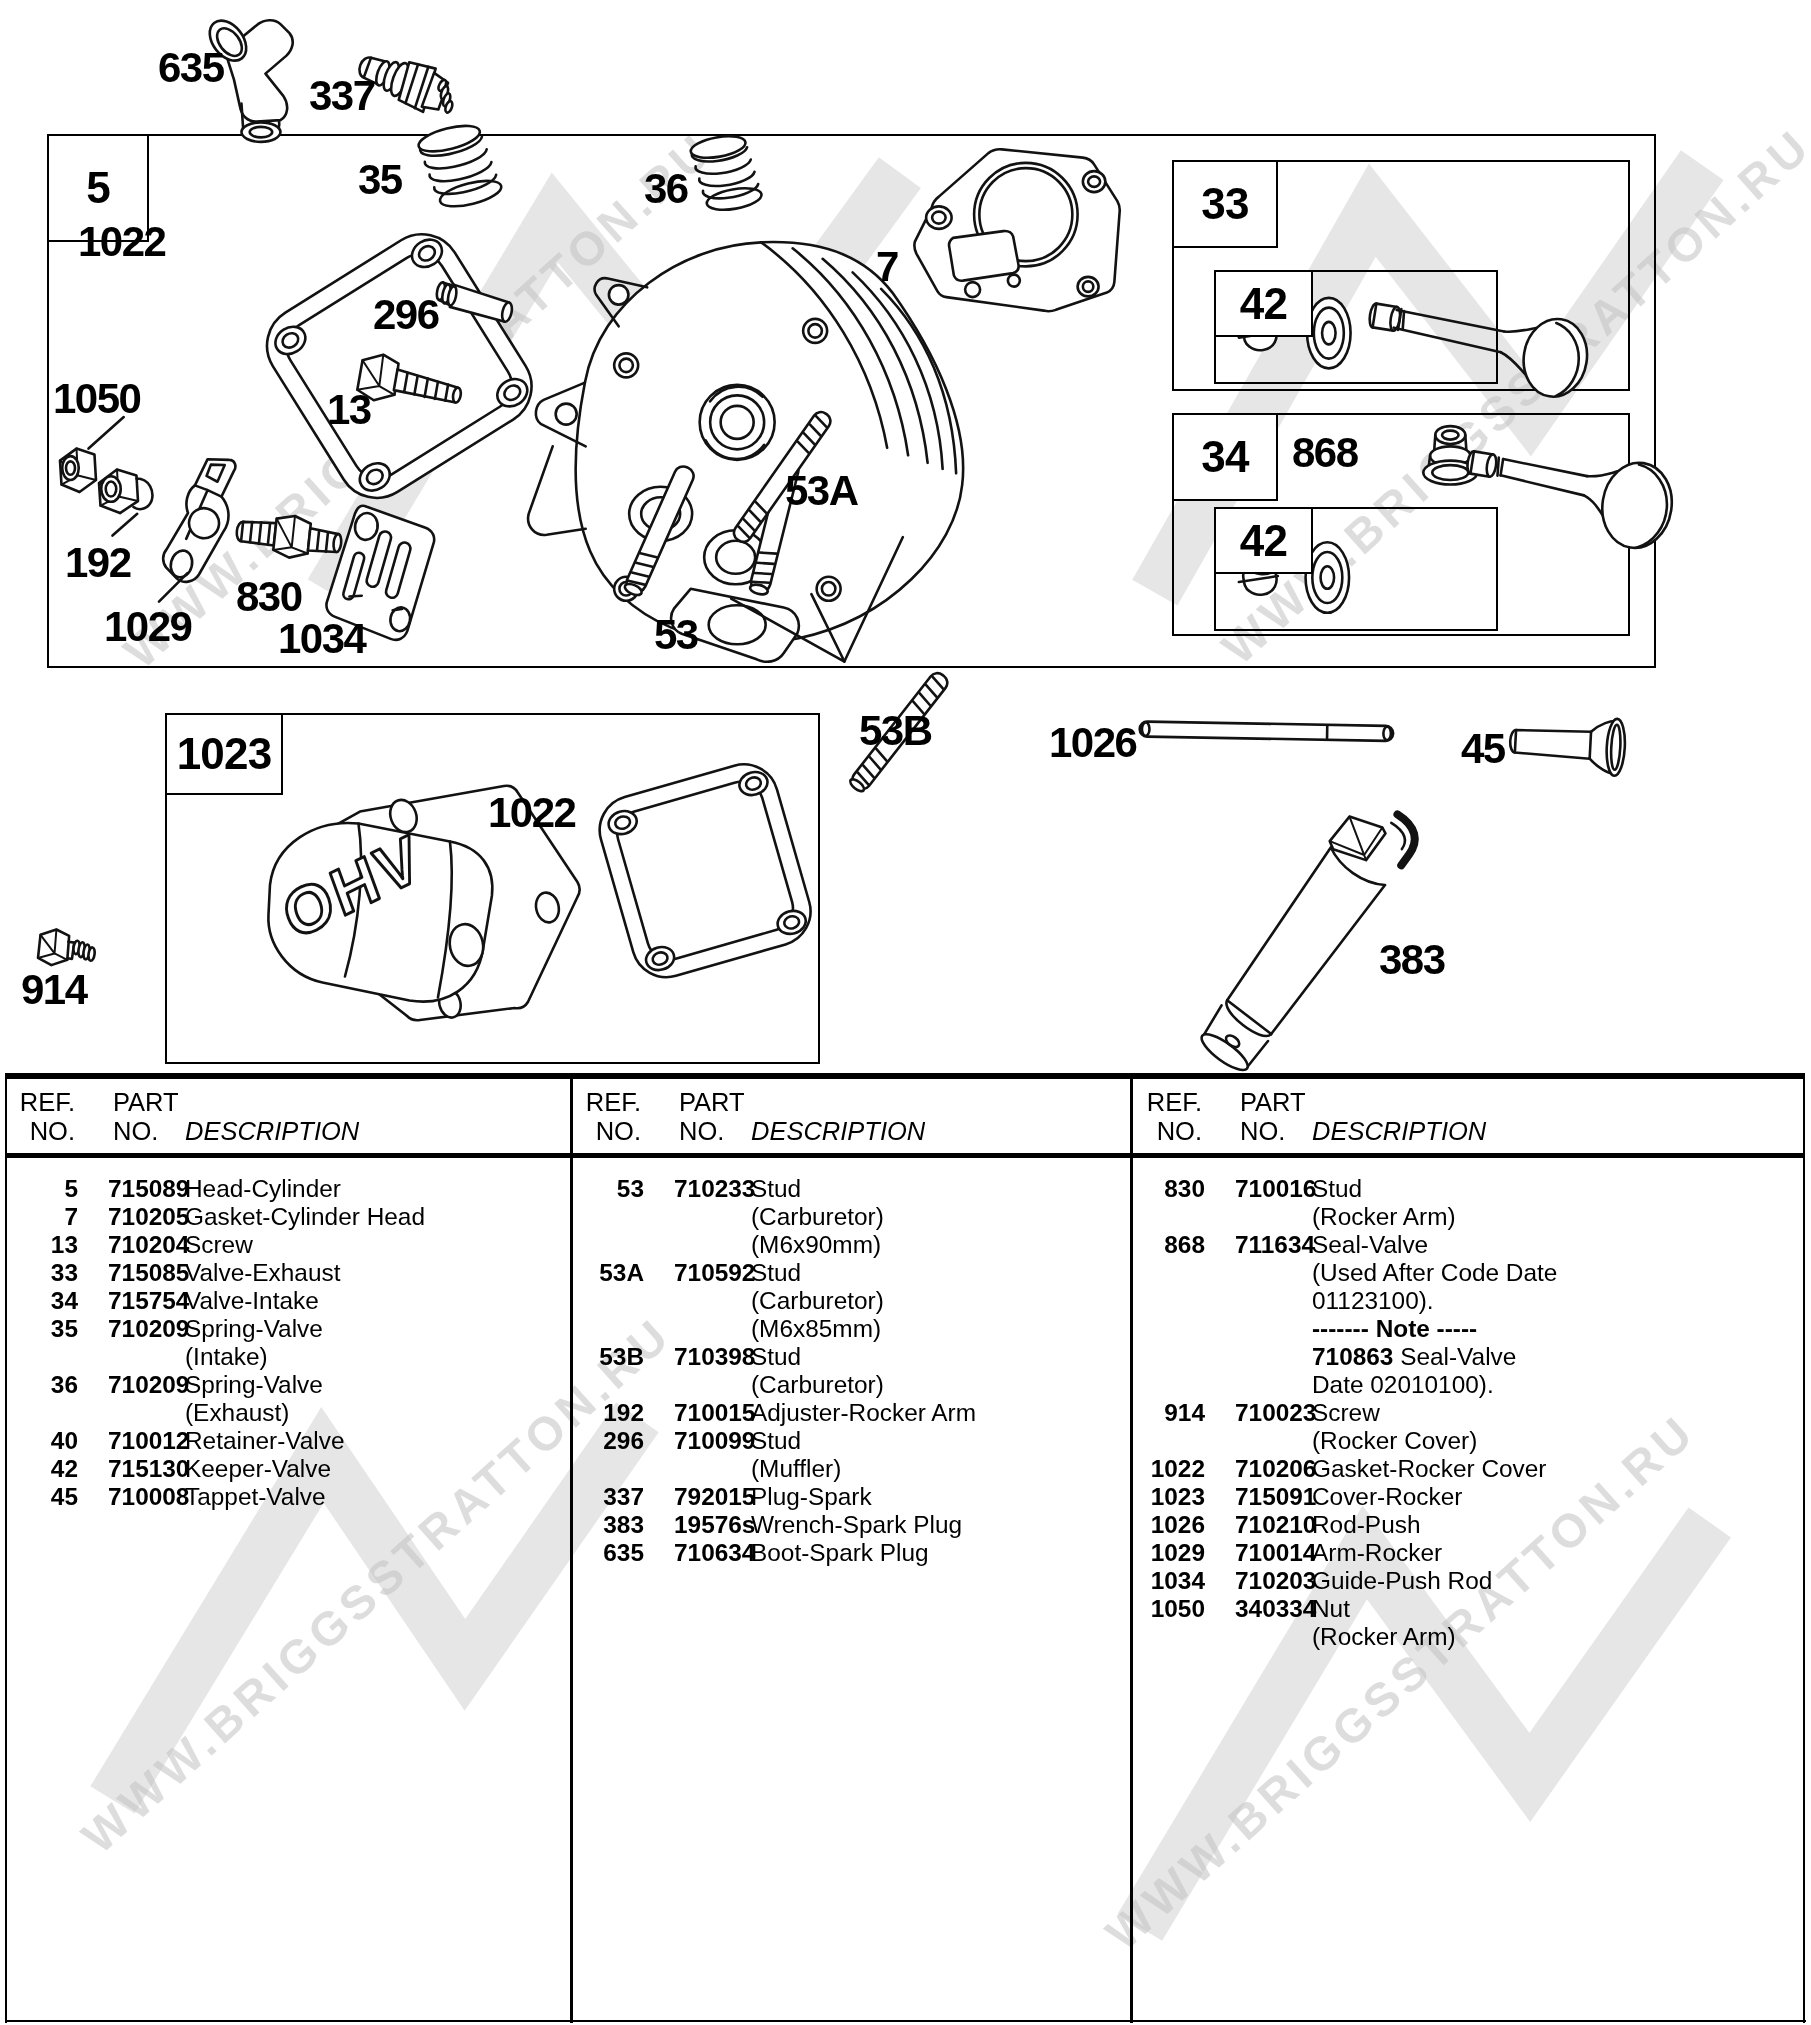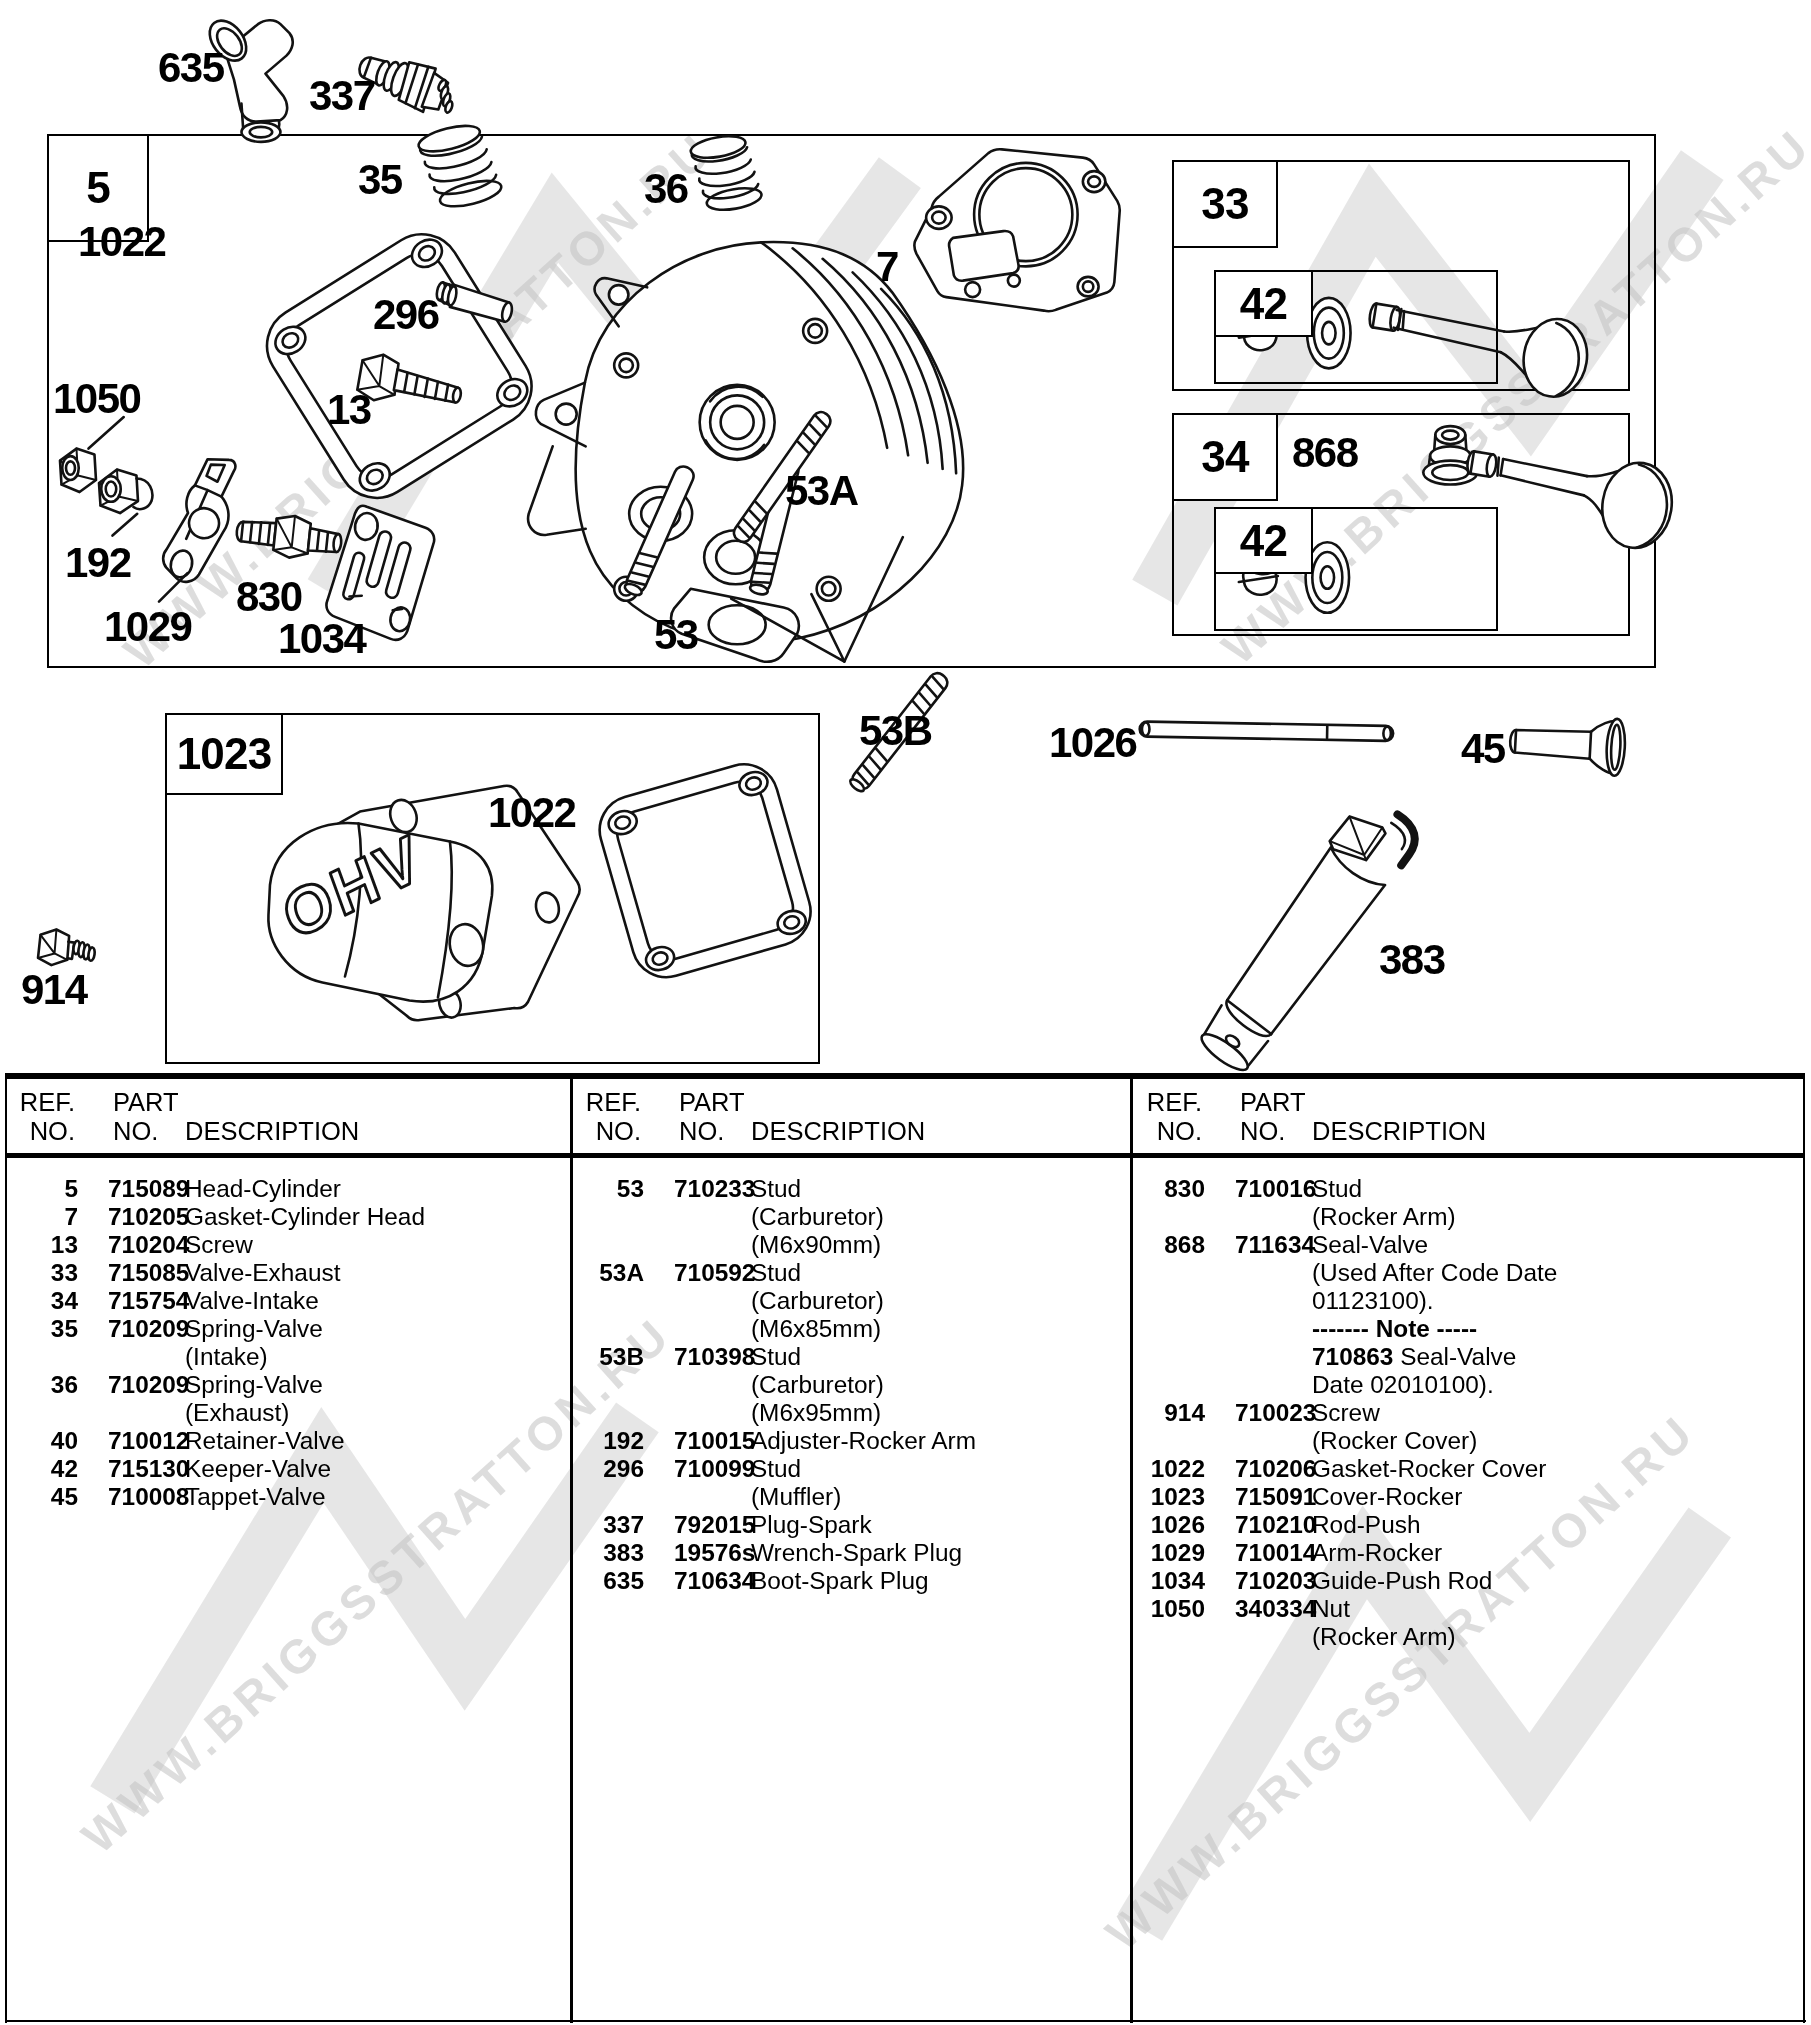"DESCRIPTION" .h-d { font-style: none -> italic }
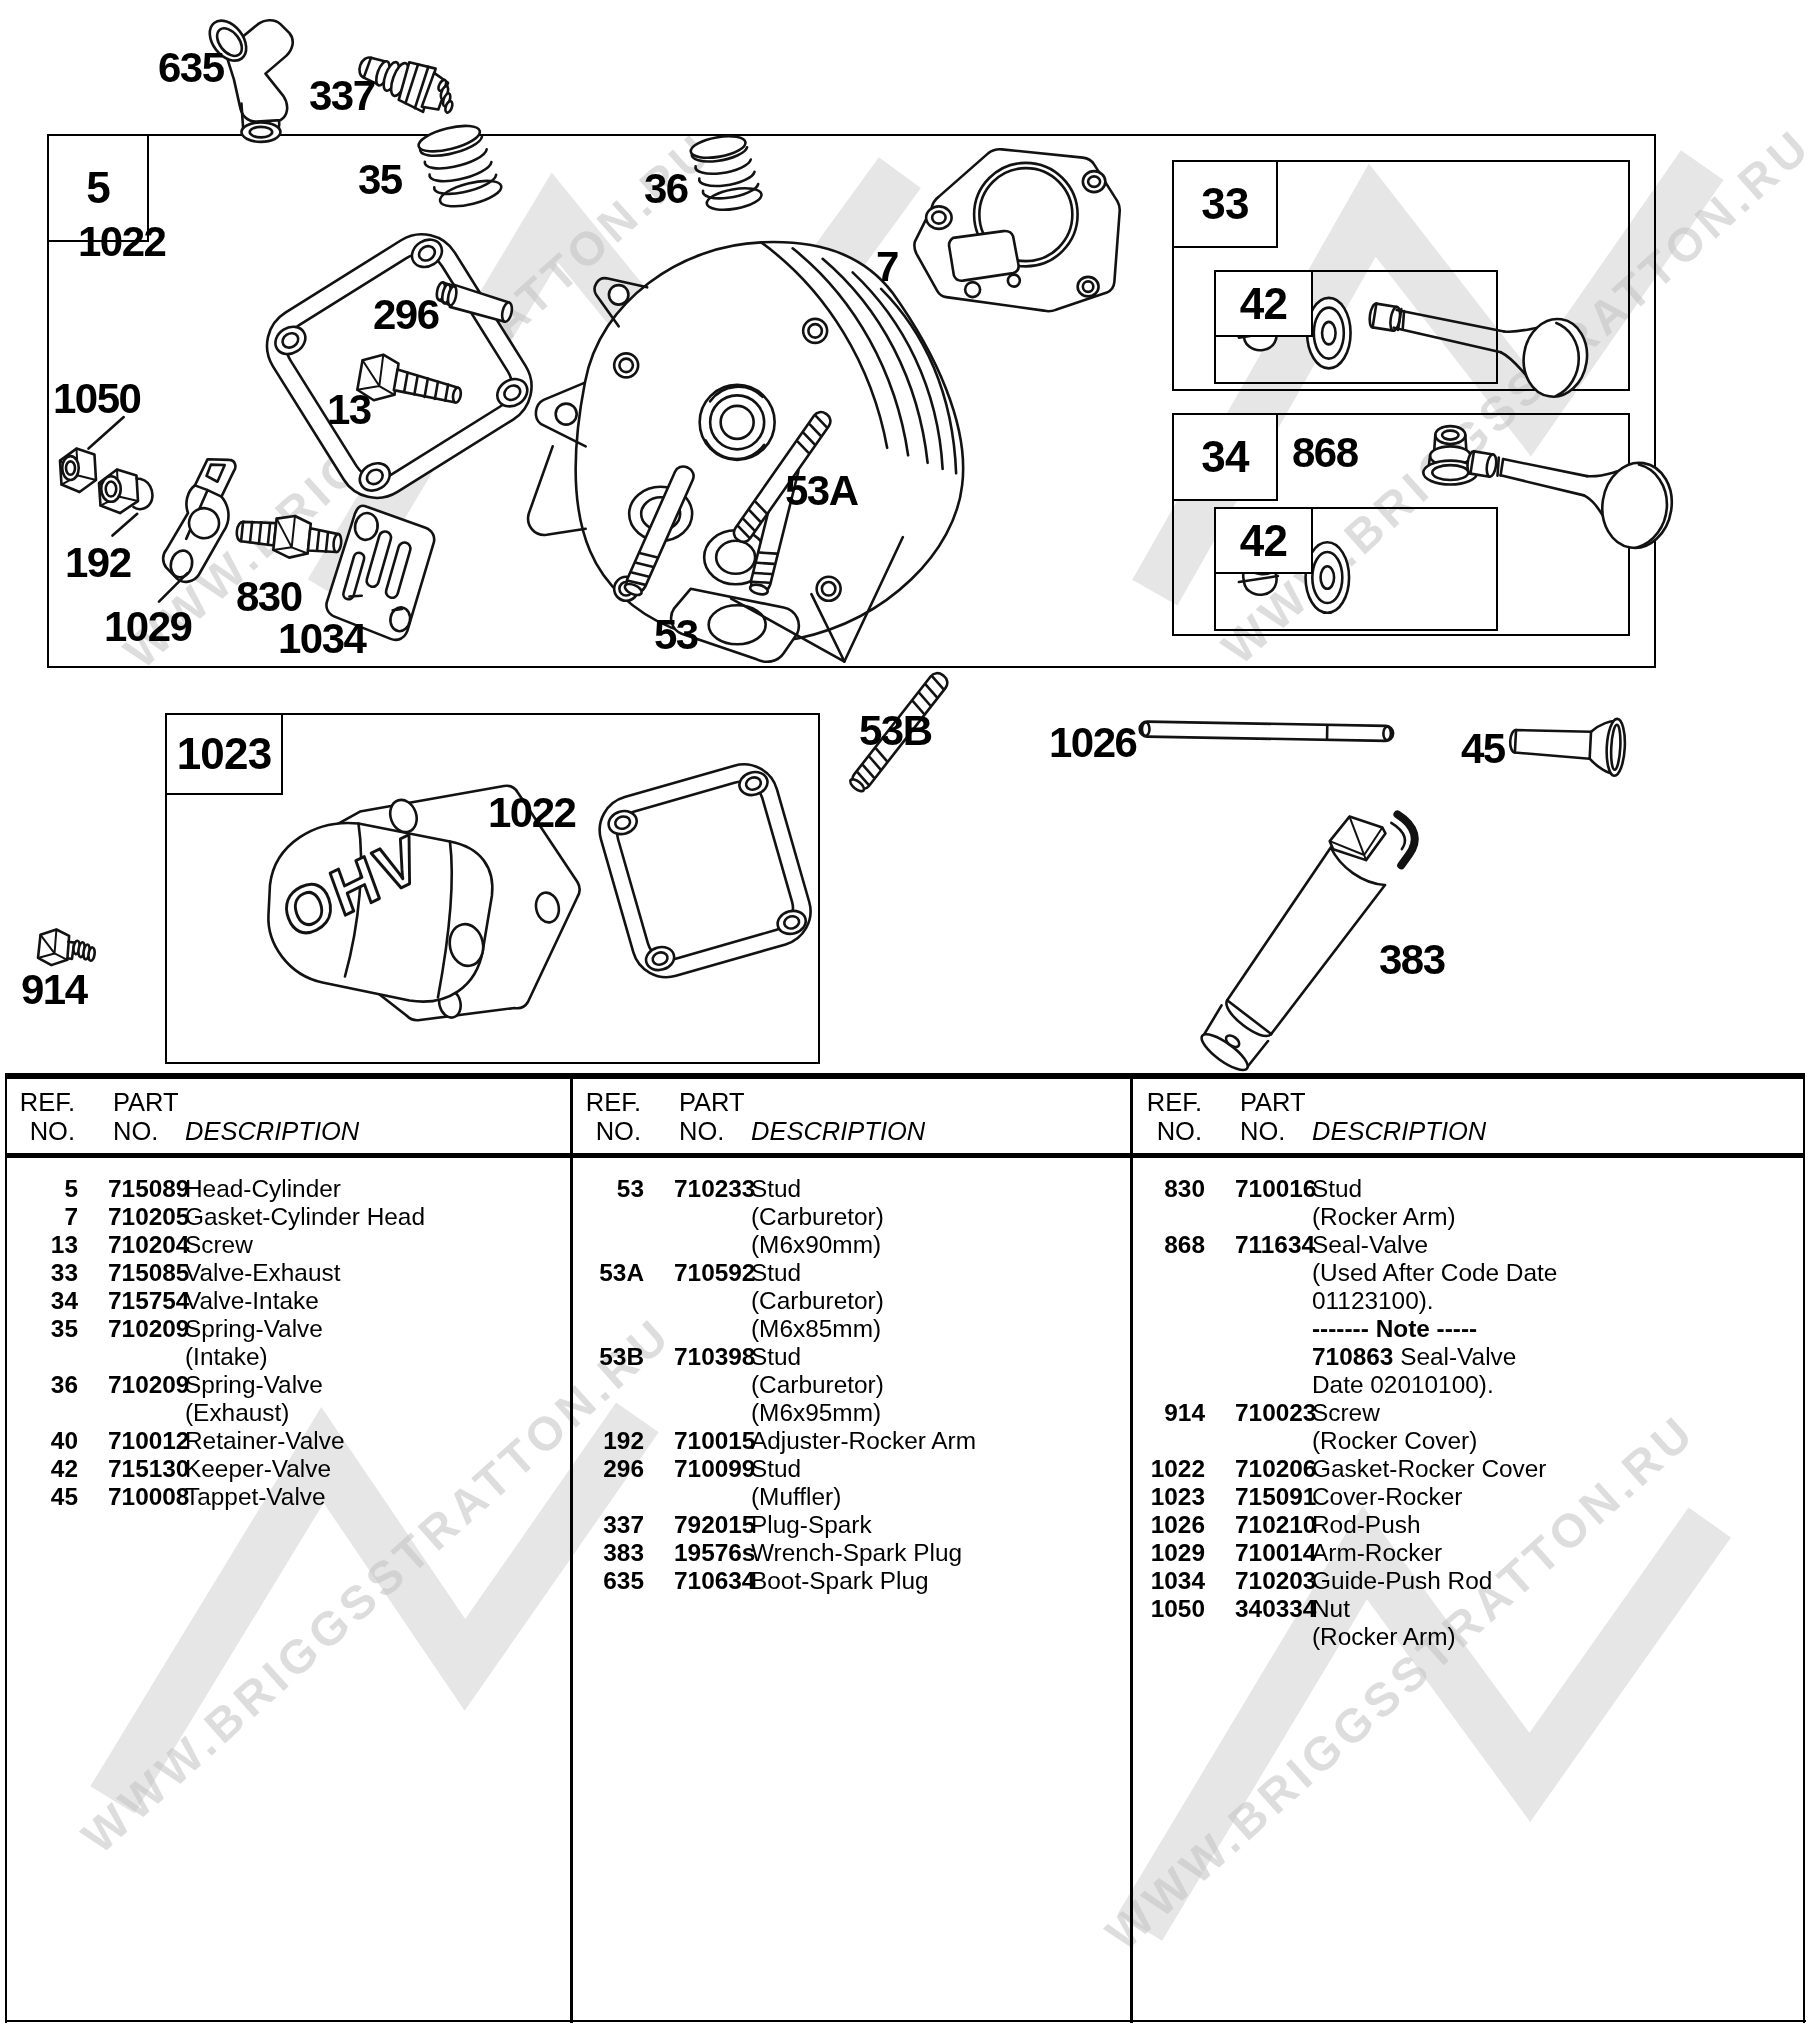"(M6x95mm)" div.trow { html: <div> <span></span> <span></span> <span>(M6x95mm)</span> </div> -> none }
